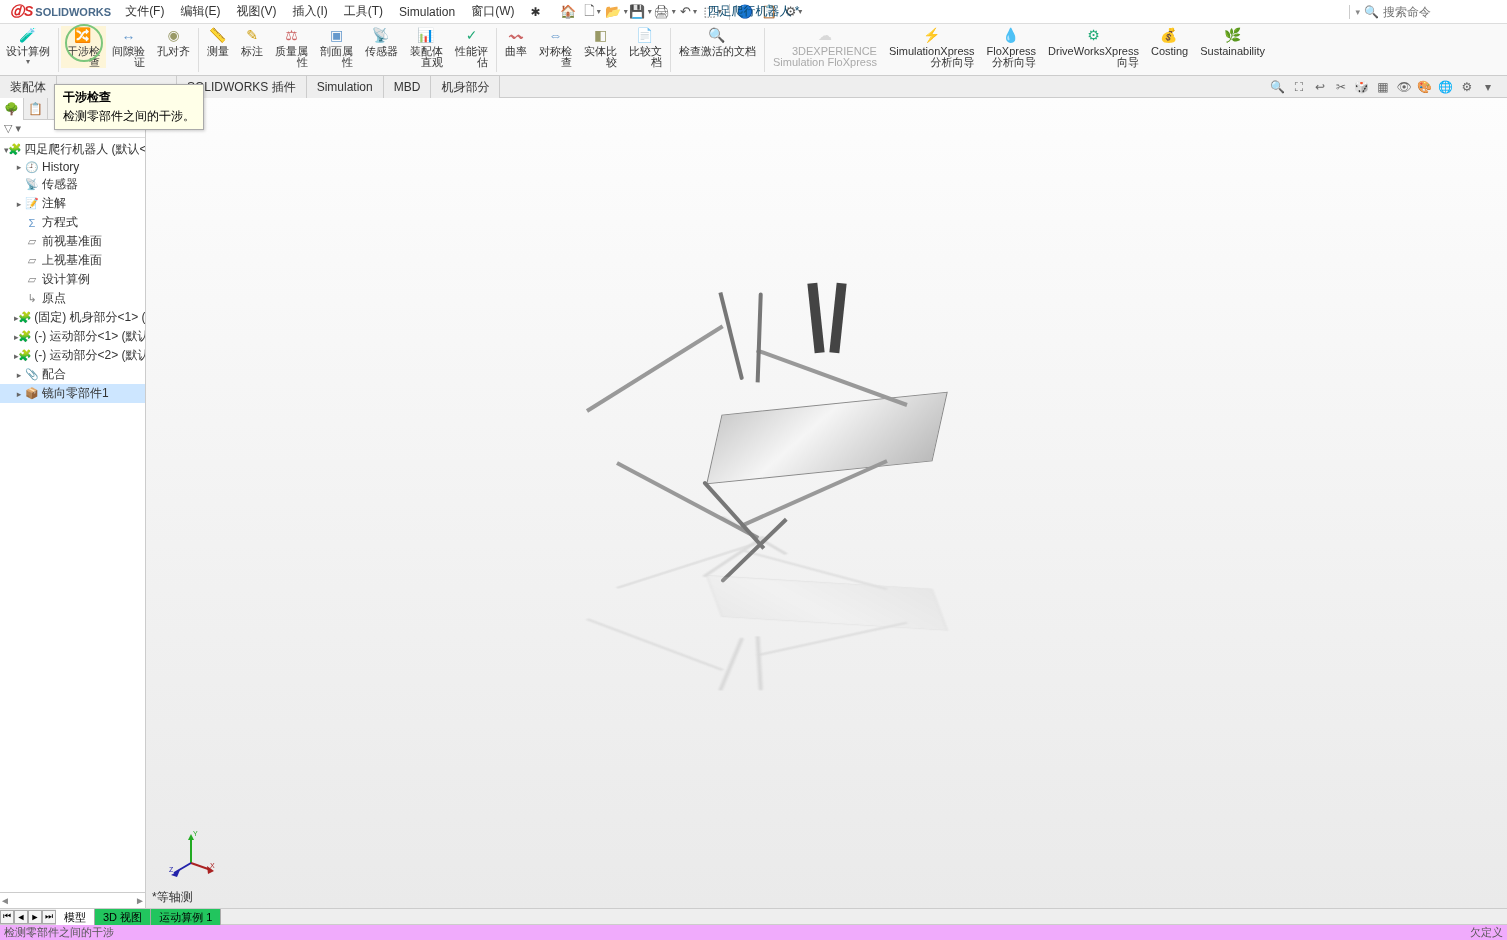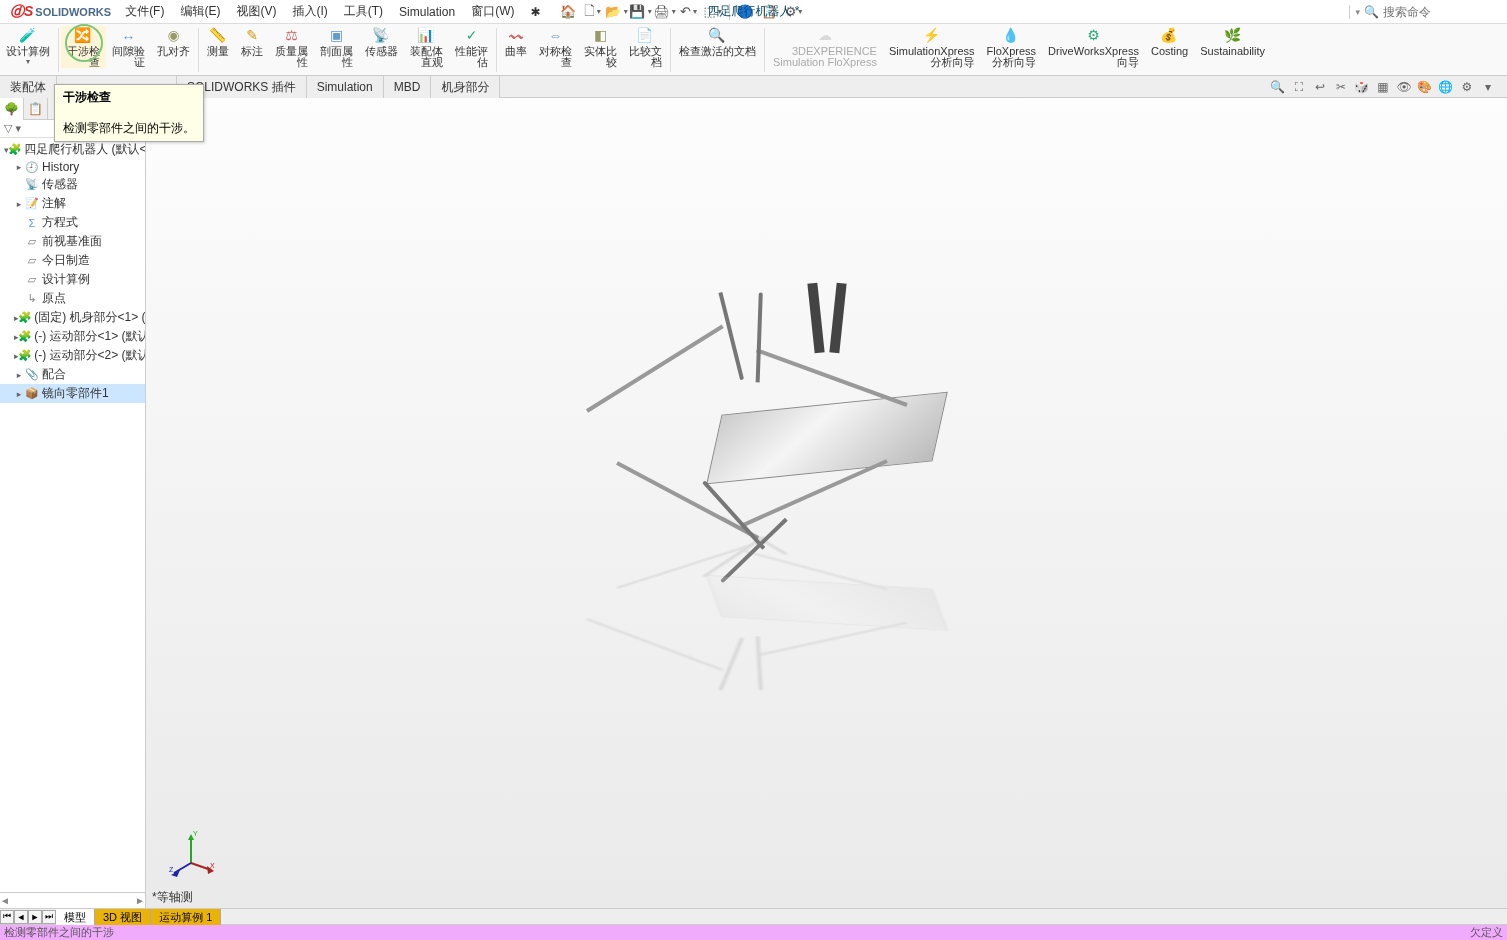"干涉检查" .tooltip-title { margin-bottom: 14px -> 2px }
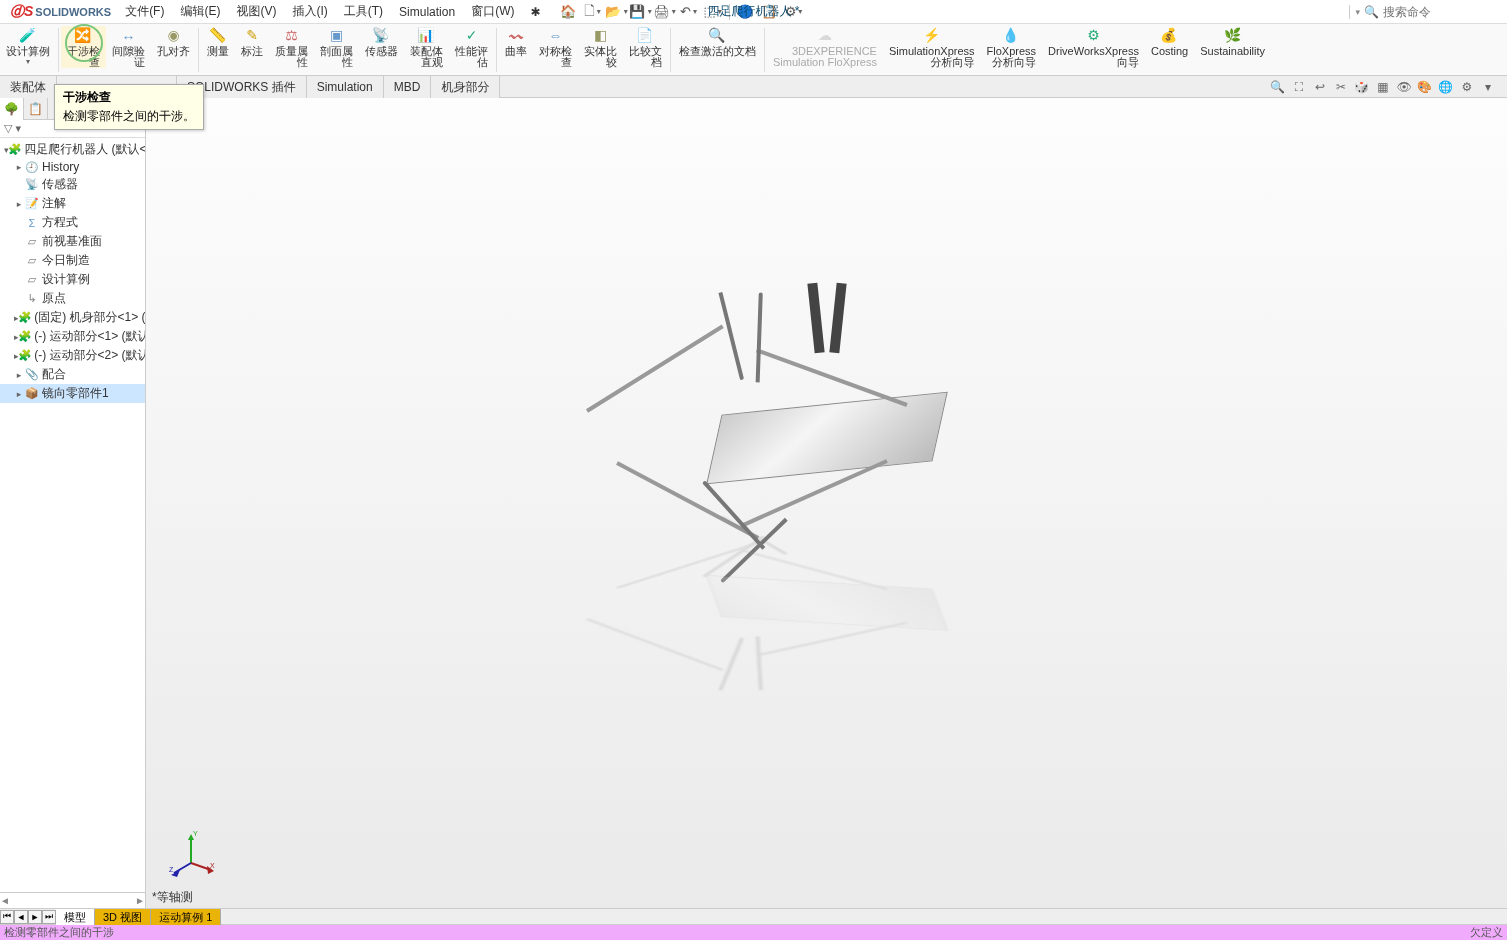"今日制造" span { text: 今日制造 -> 上视基准面 }
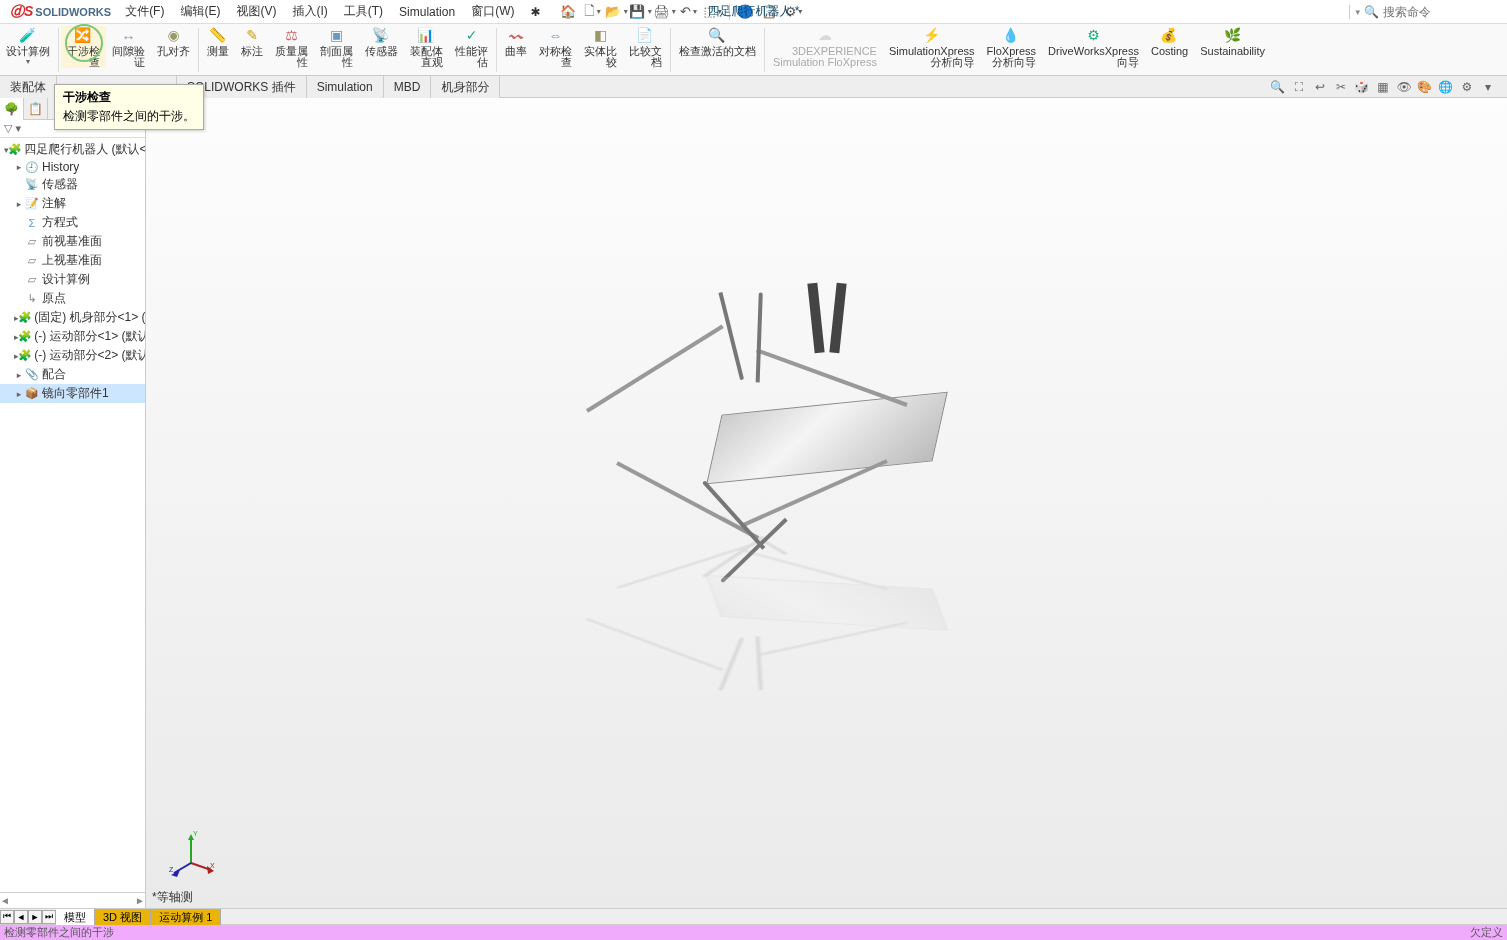"3D 视图" .bt-tab { background: #eab308 -> #22c55e }
